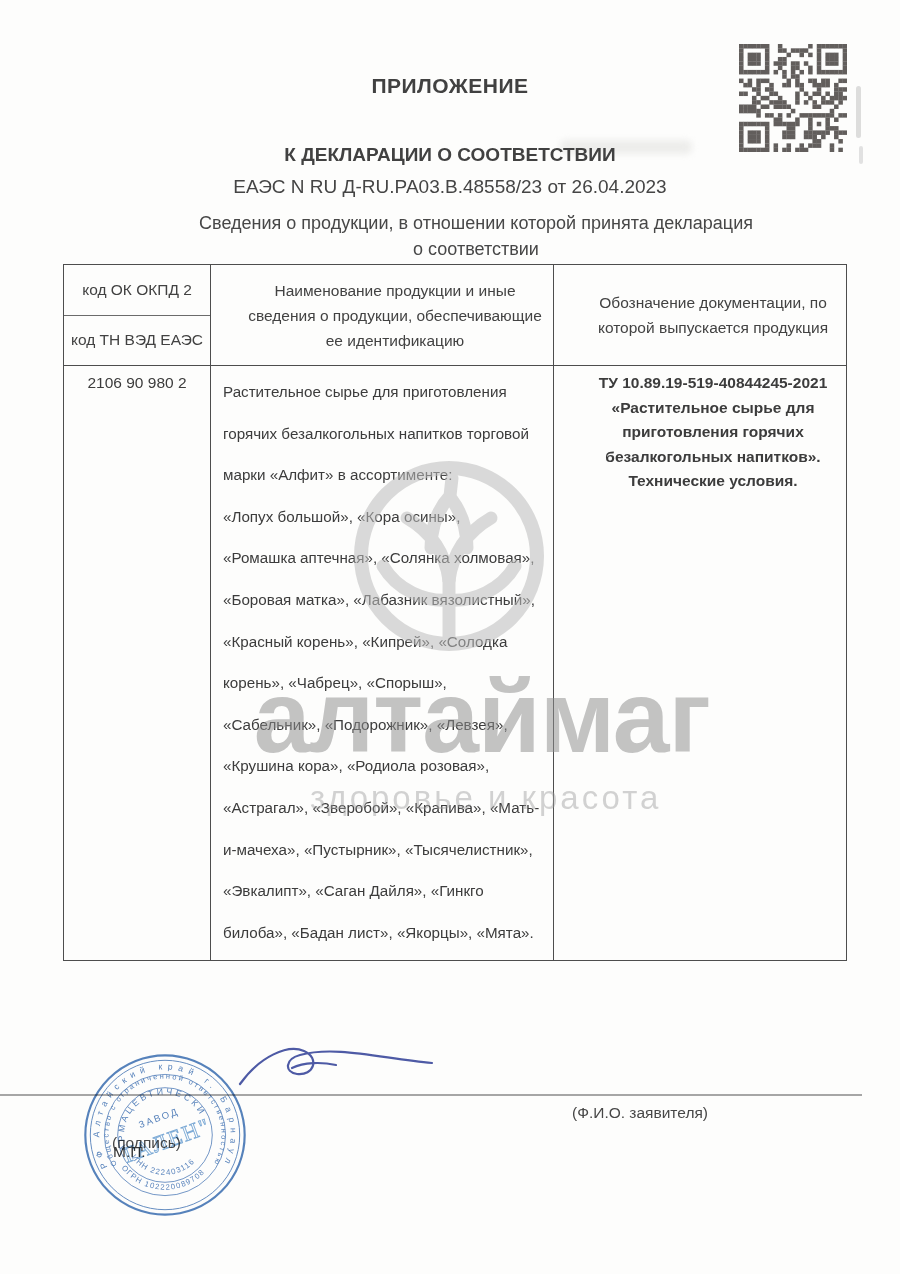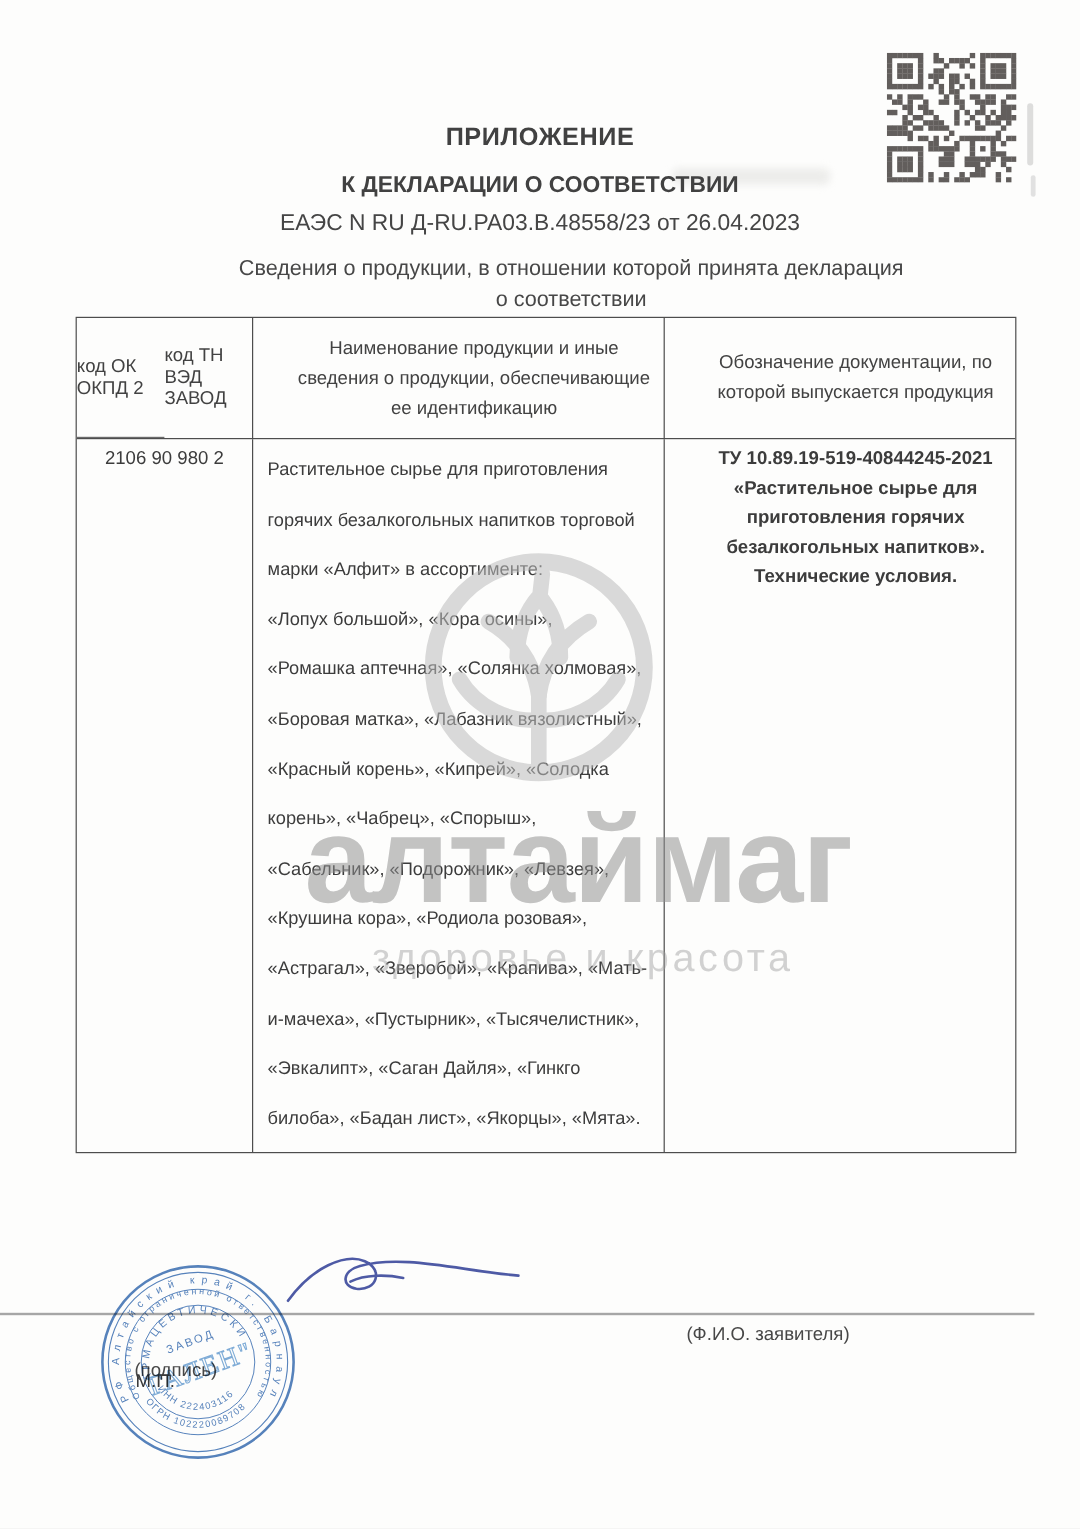"ПРИЛОЖЕНИЕ" .doc-title { margin-top: 29px -> none }
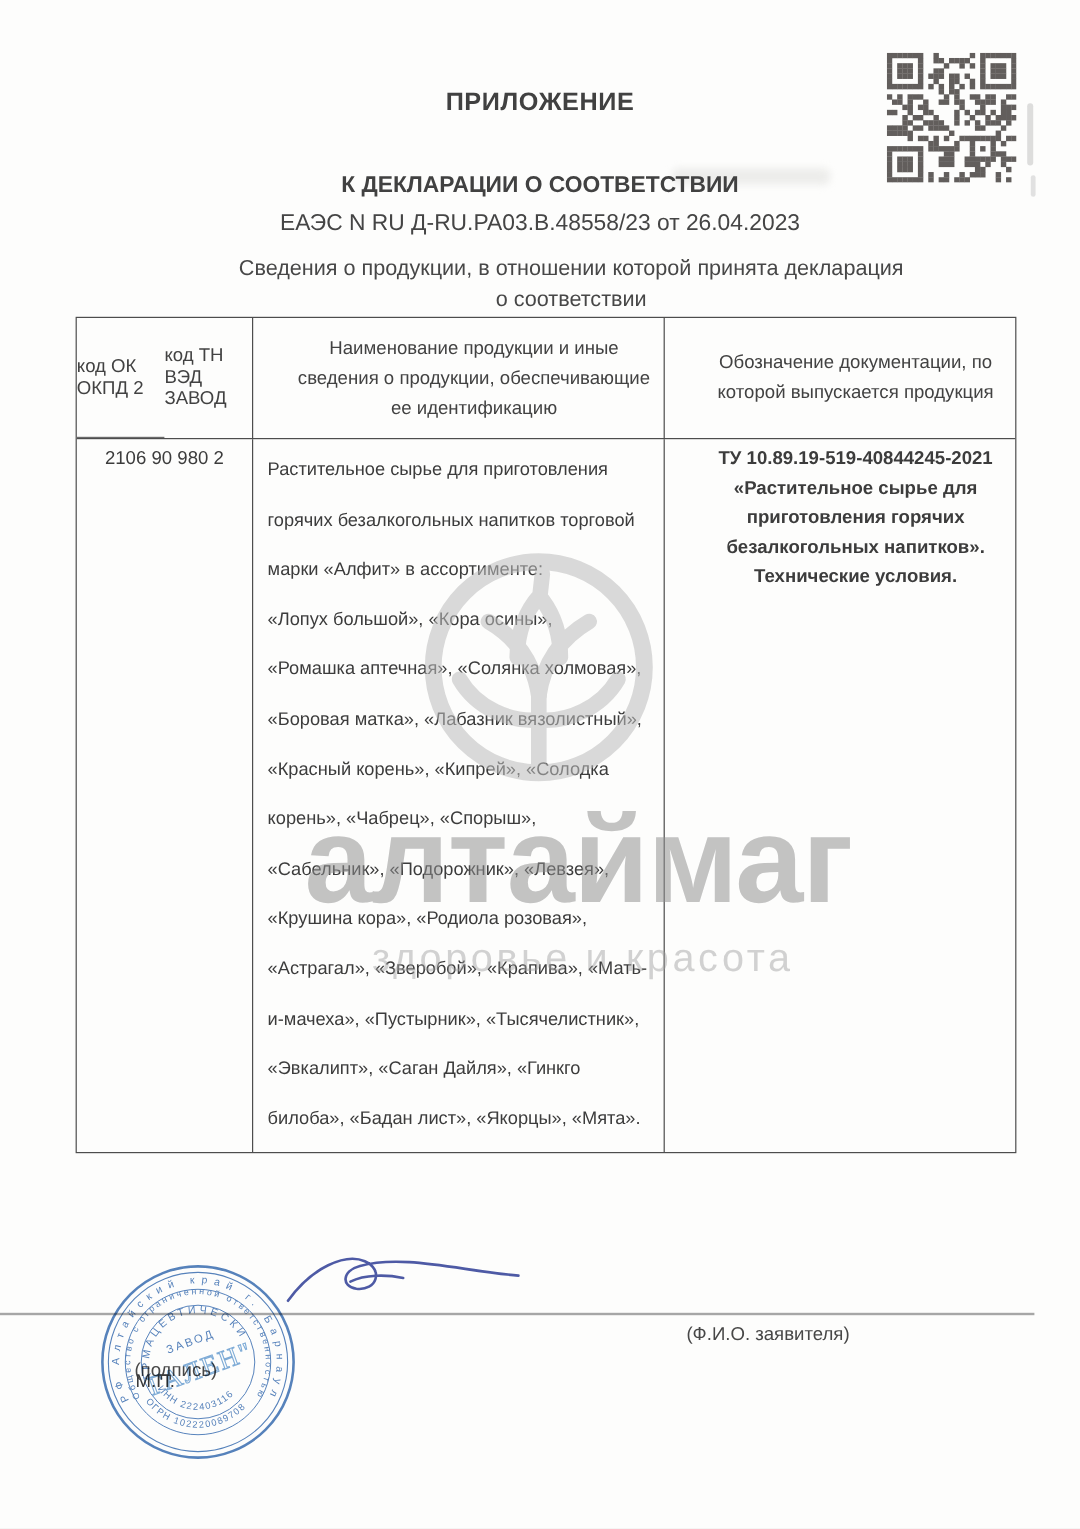"код ОК ОКПД 2" .c1-split { flex-direction: row -> column }
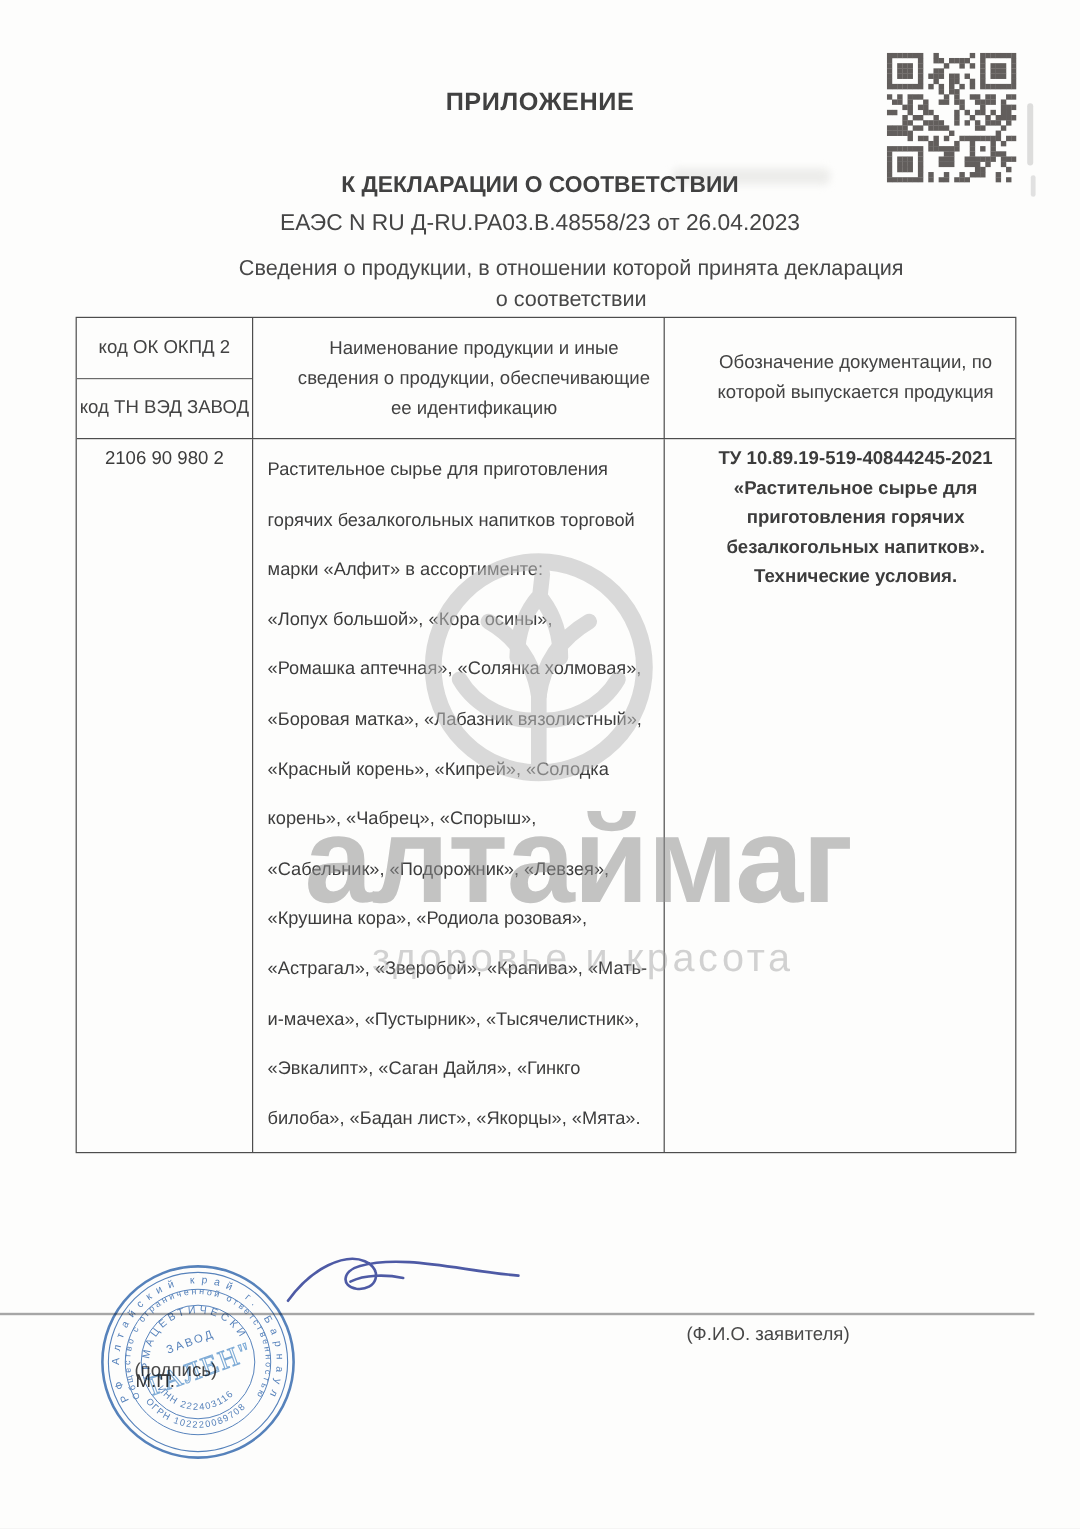"код ТН ВЭД ЗАВОД" div.half { text: ЗАВОД -> ЕАЭС }
